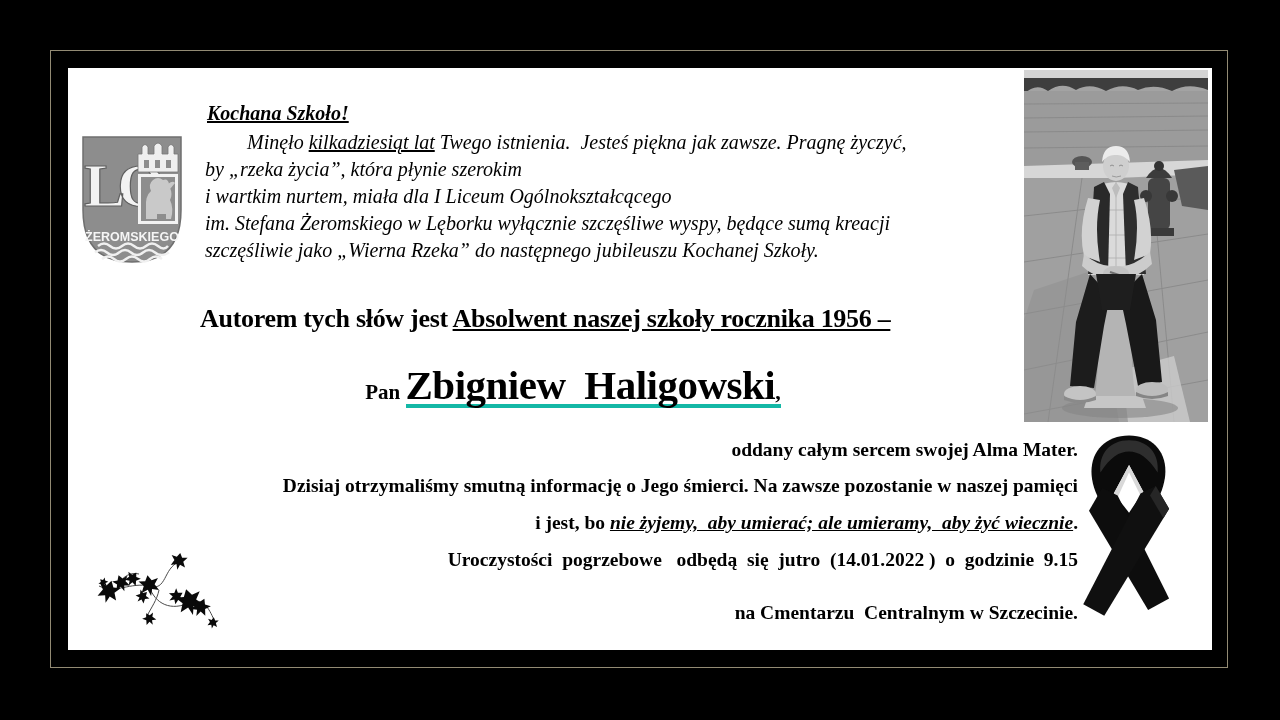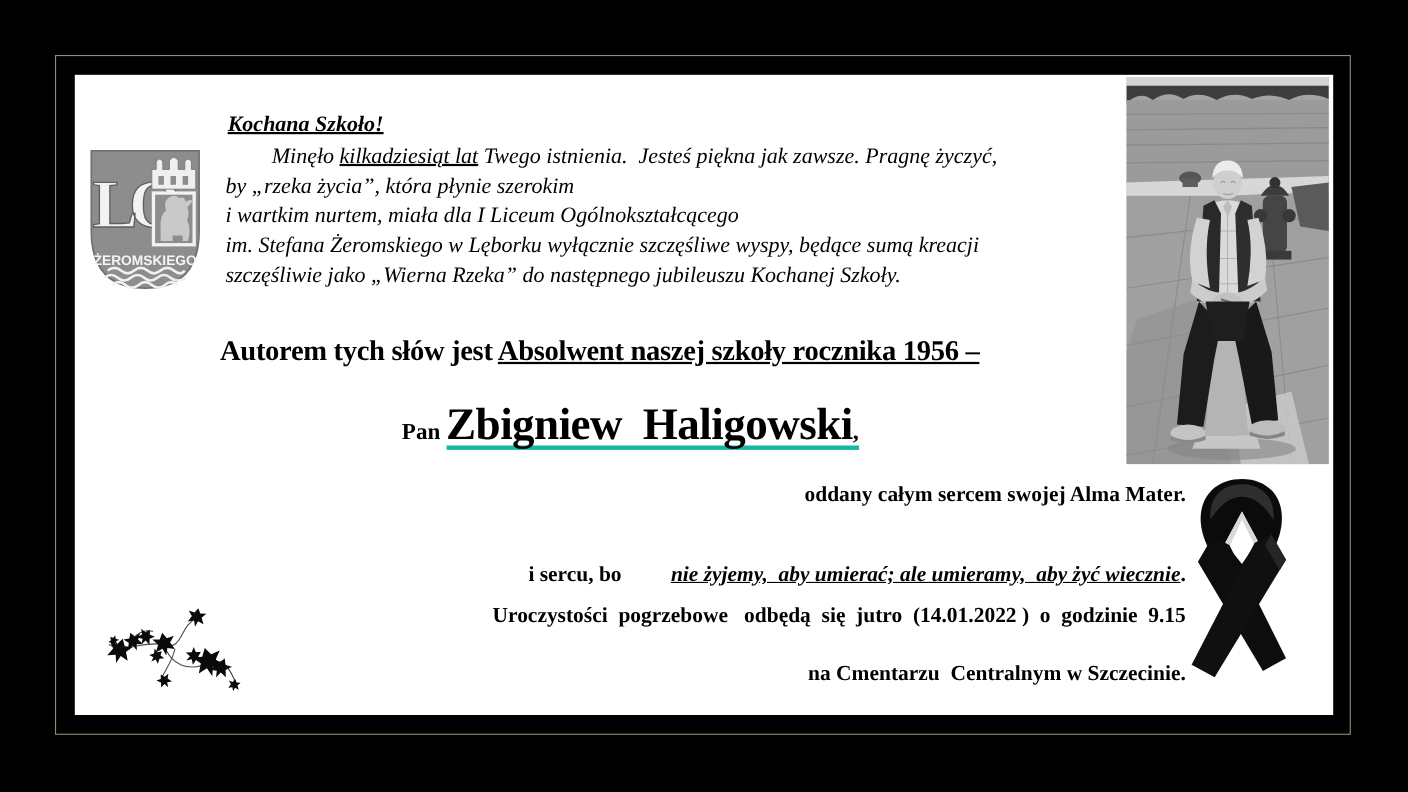"Dzisiaj otrzymaliśmy smutną informację o" div.txt { html: none -> <div>Dzisiaj otrzymaliśmy smutną informację o Jego śmierci. Na zawsze pozostanie w naszej pamięci</div> }
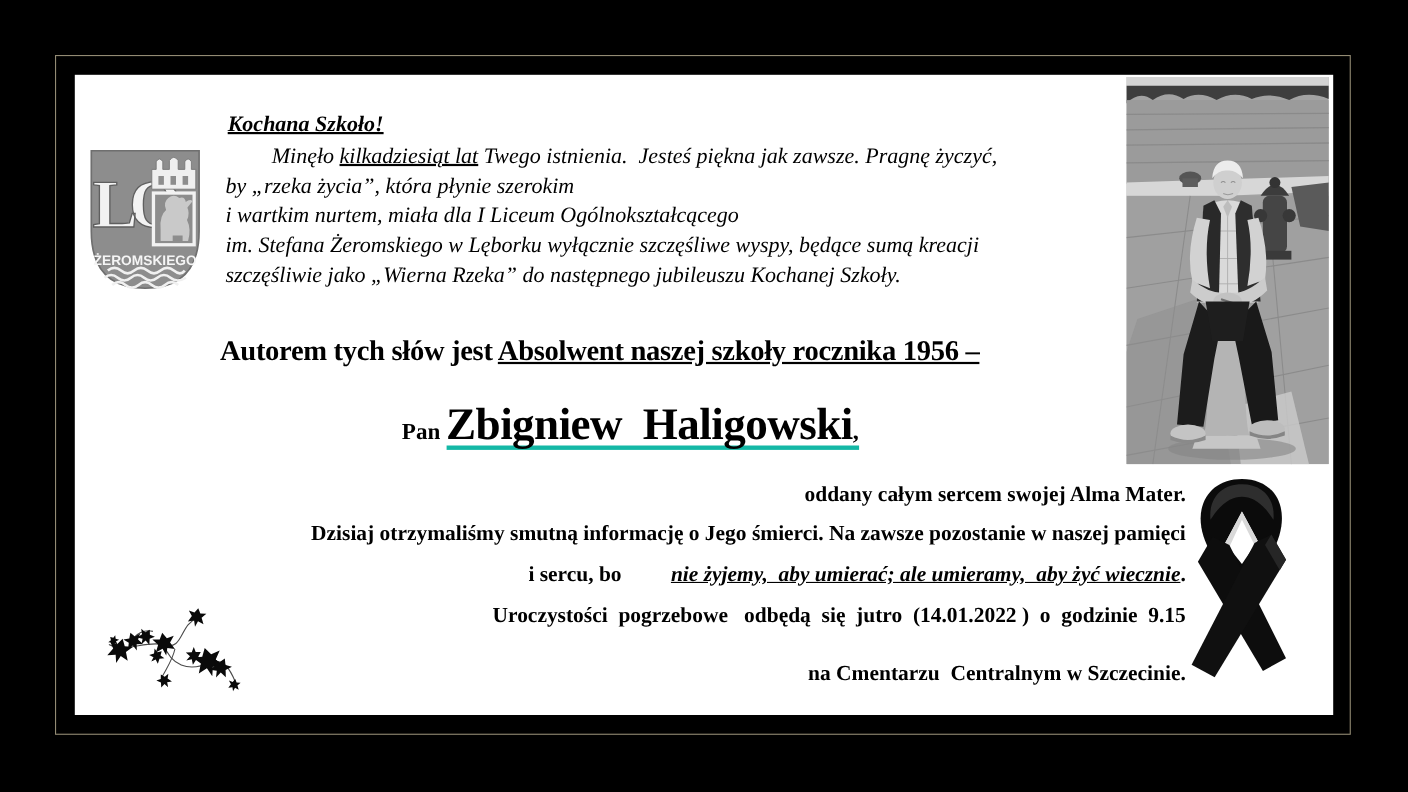"i sercu, bo" span { text: sercu -> jest }
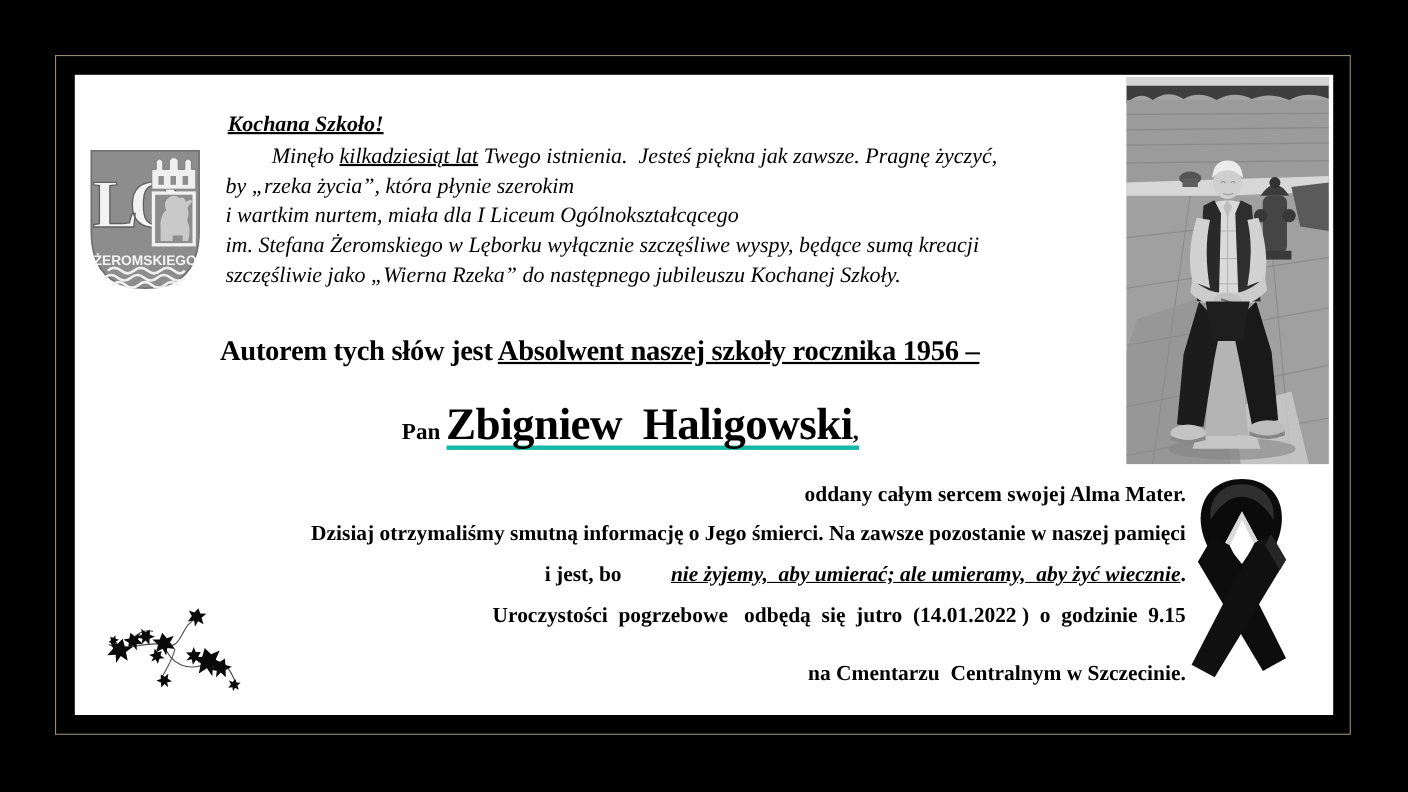"nie żyjemy, aby umierać; ale" .quote-seg { margin-left: 40px -> none }
